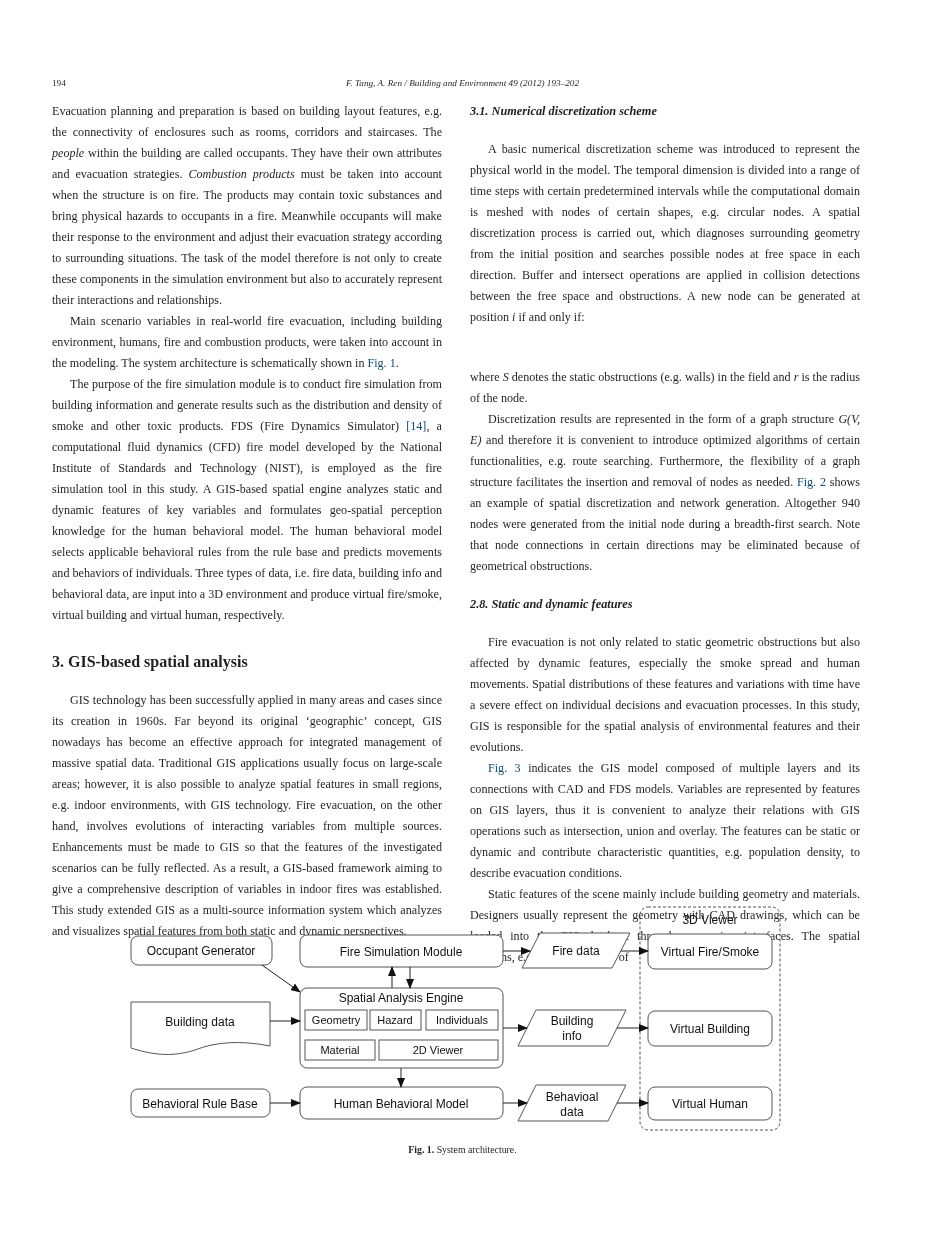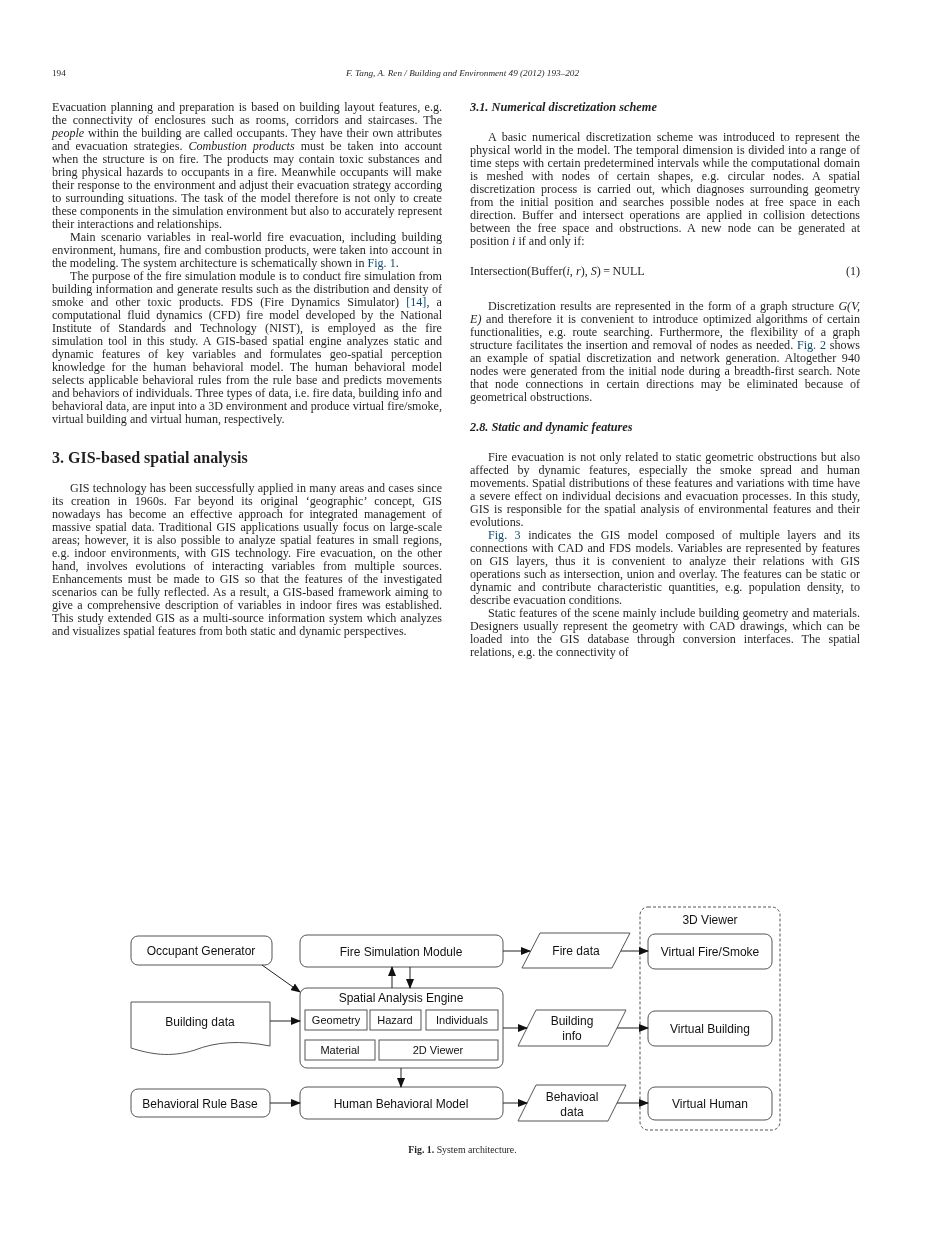"194" .running-head { top: 68px -> 78px }
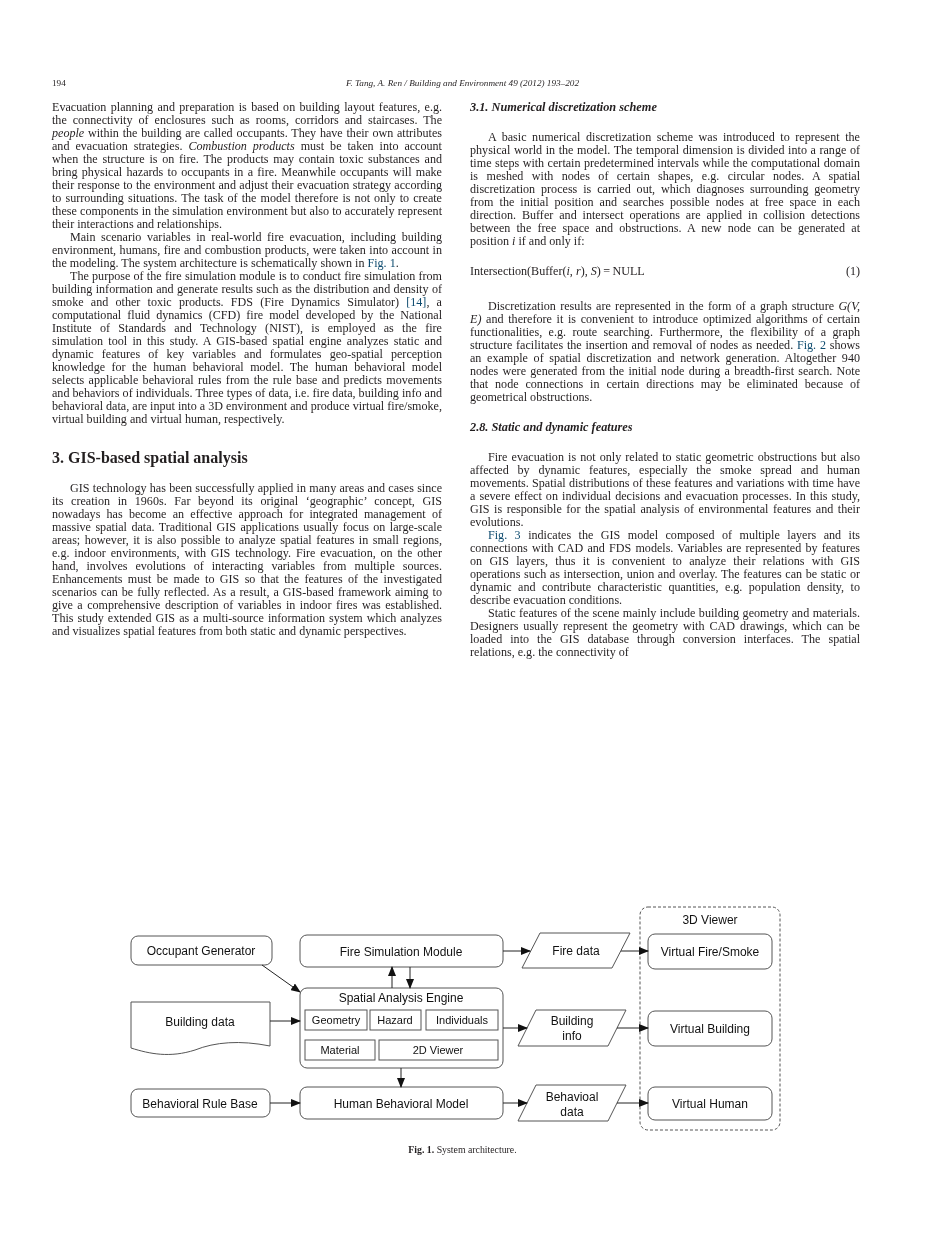"Evacuation planning and preparation is" .col { line-height: 13px -> 21px }
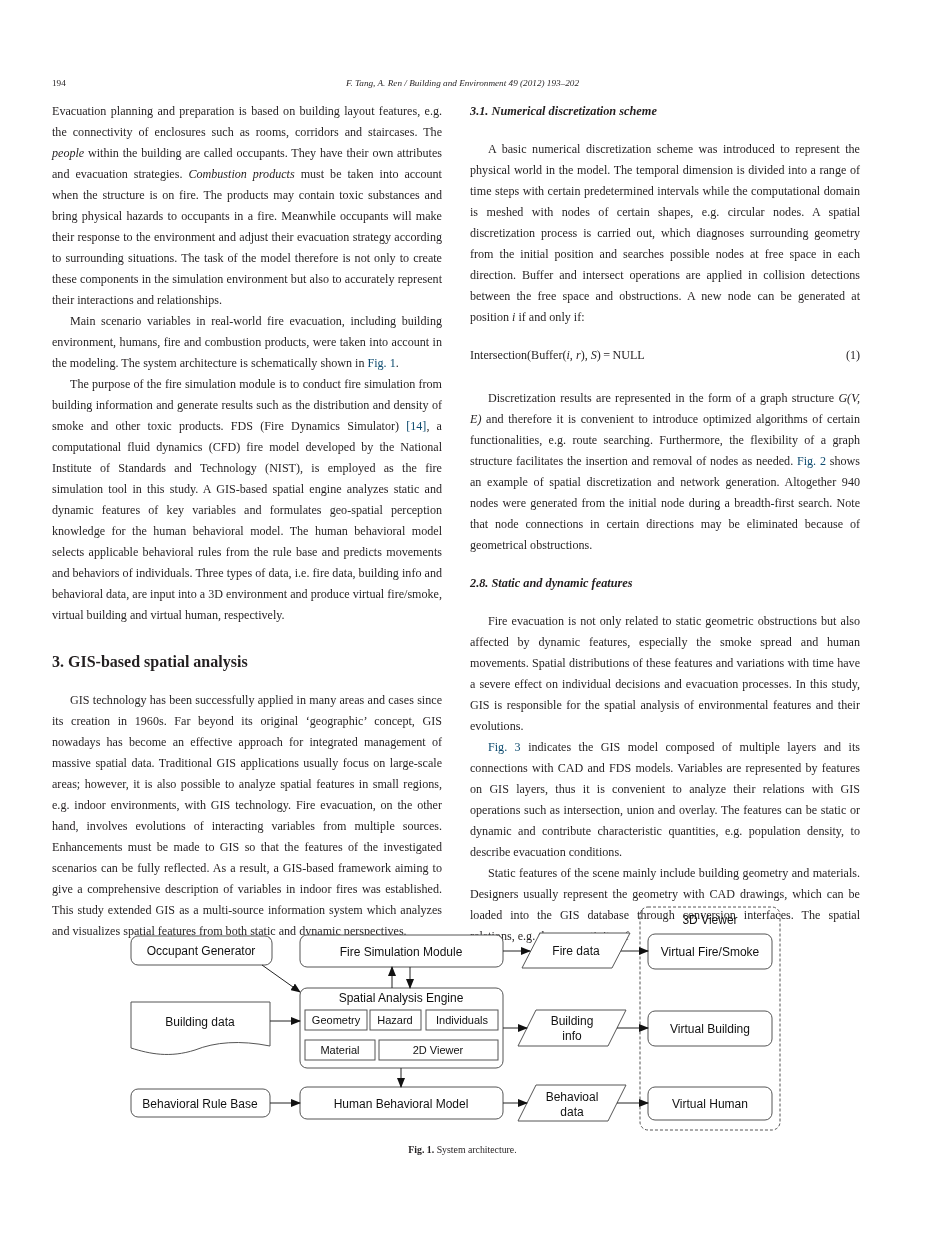"Intersection(Buffer(i, r), S) = NULL" div.eq { html: <div> <span><span>Intersection(Buffer(</span><em>i</em><span>, </span><em>r</em><span>), </span><em>S</em><span>) = NULL</span></span> <span>(1)</span> </div> -> none }
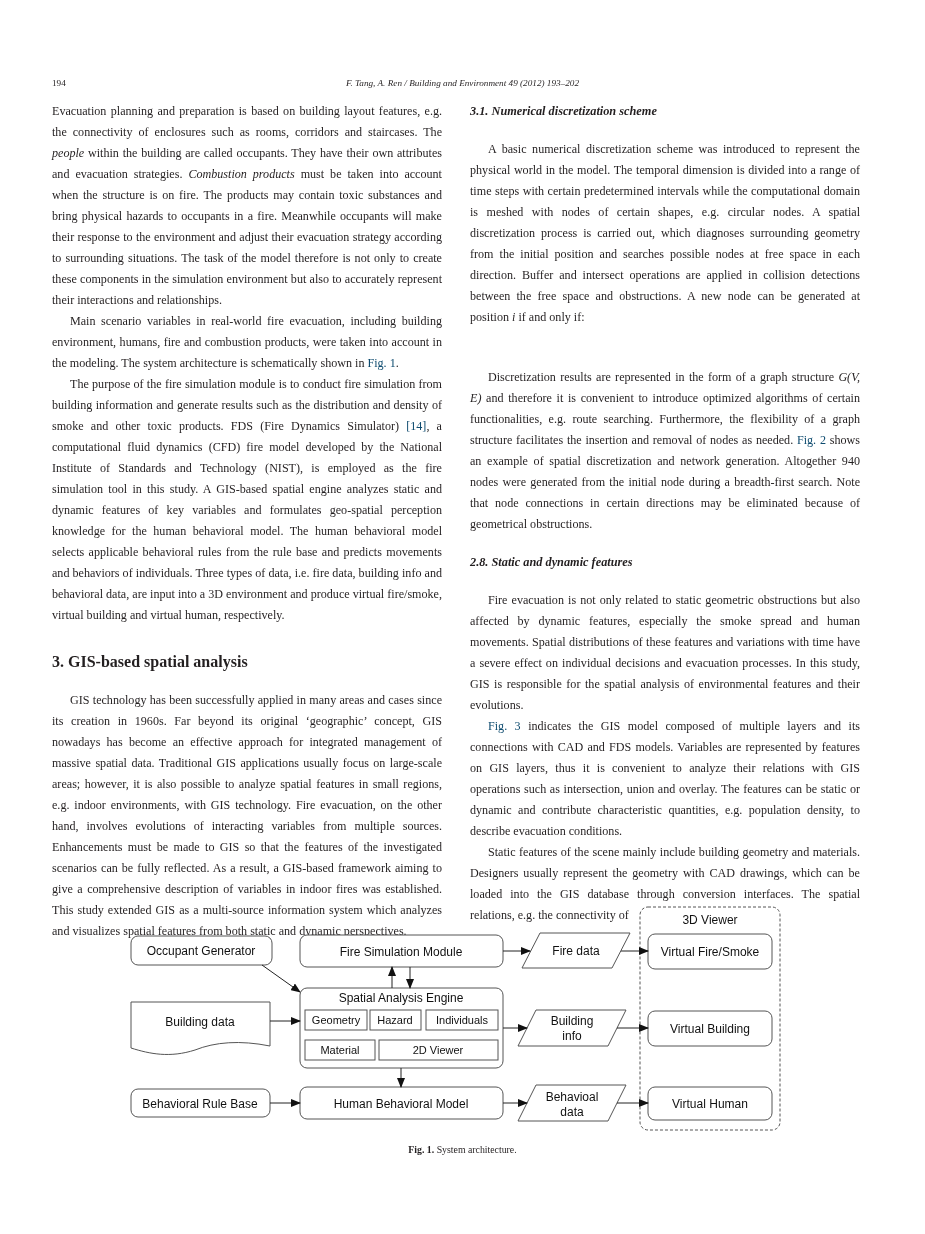"where S denotes the static" p.noindent { html: none -> <p><span>where </span><em>S</em><span> denotes the static obstructions (e.g. walls) in the field and </span><em>r</em><span> is the radius of the node.</span></p> }
